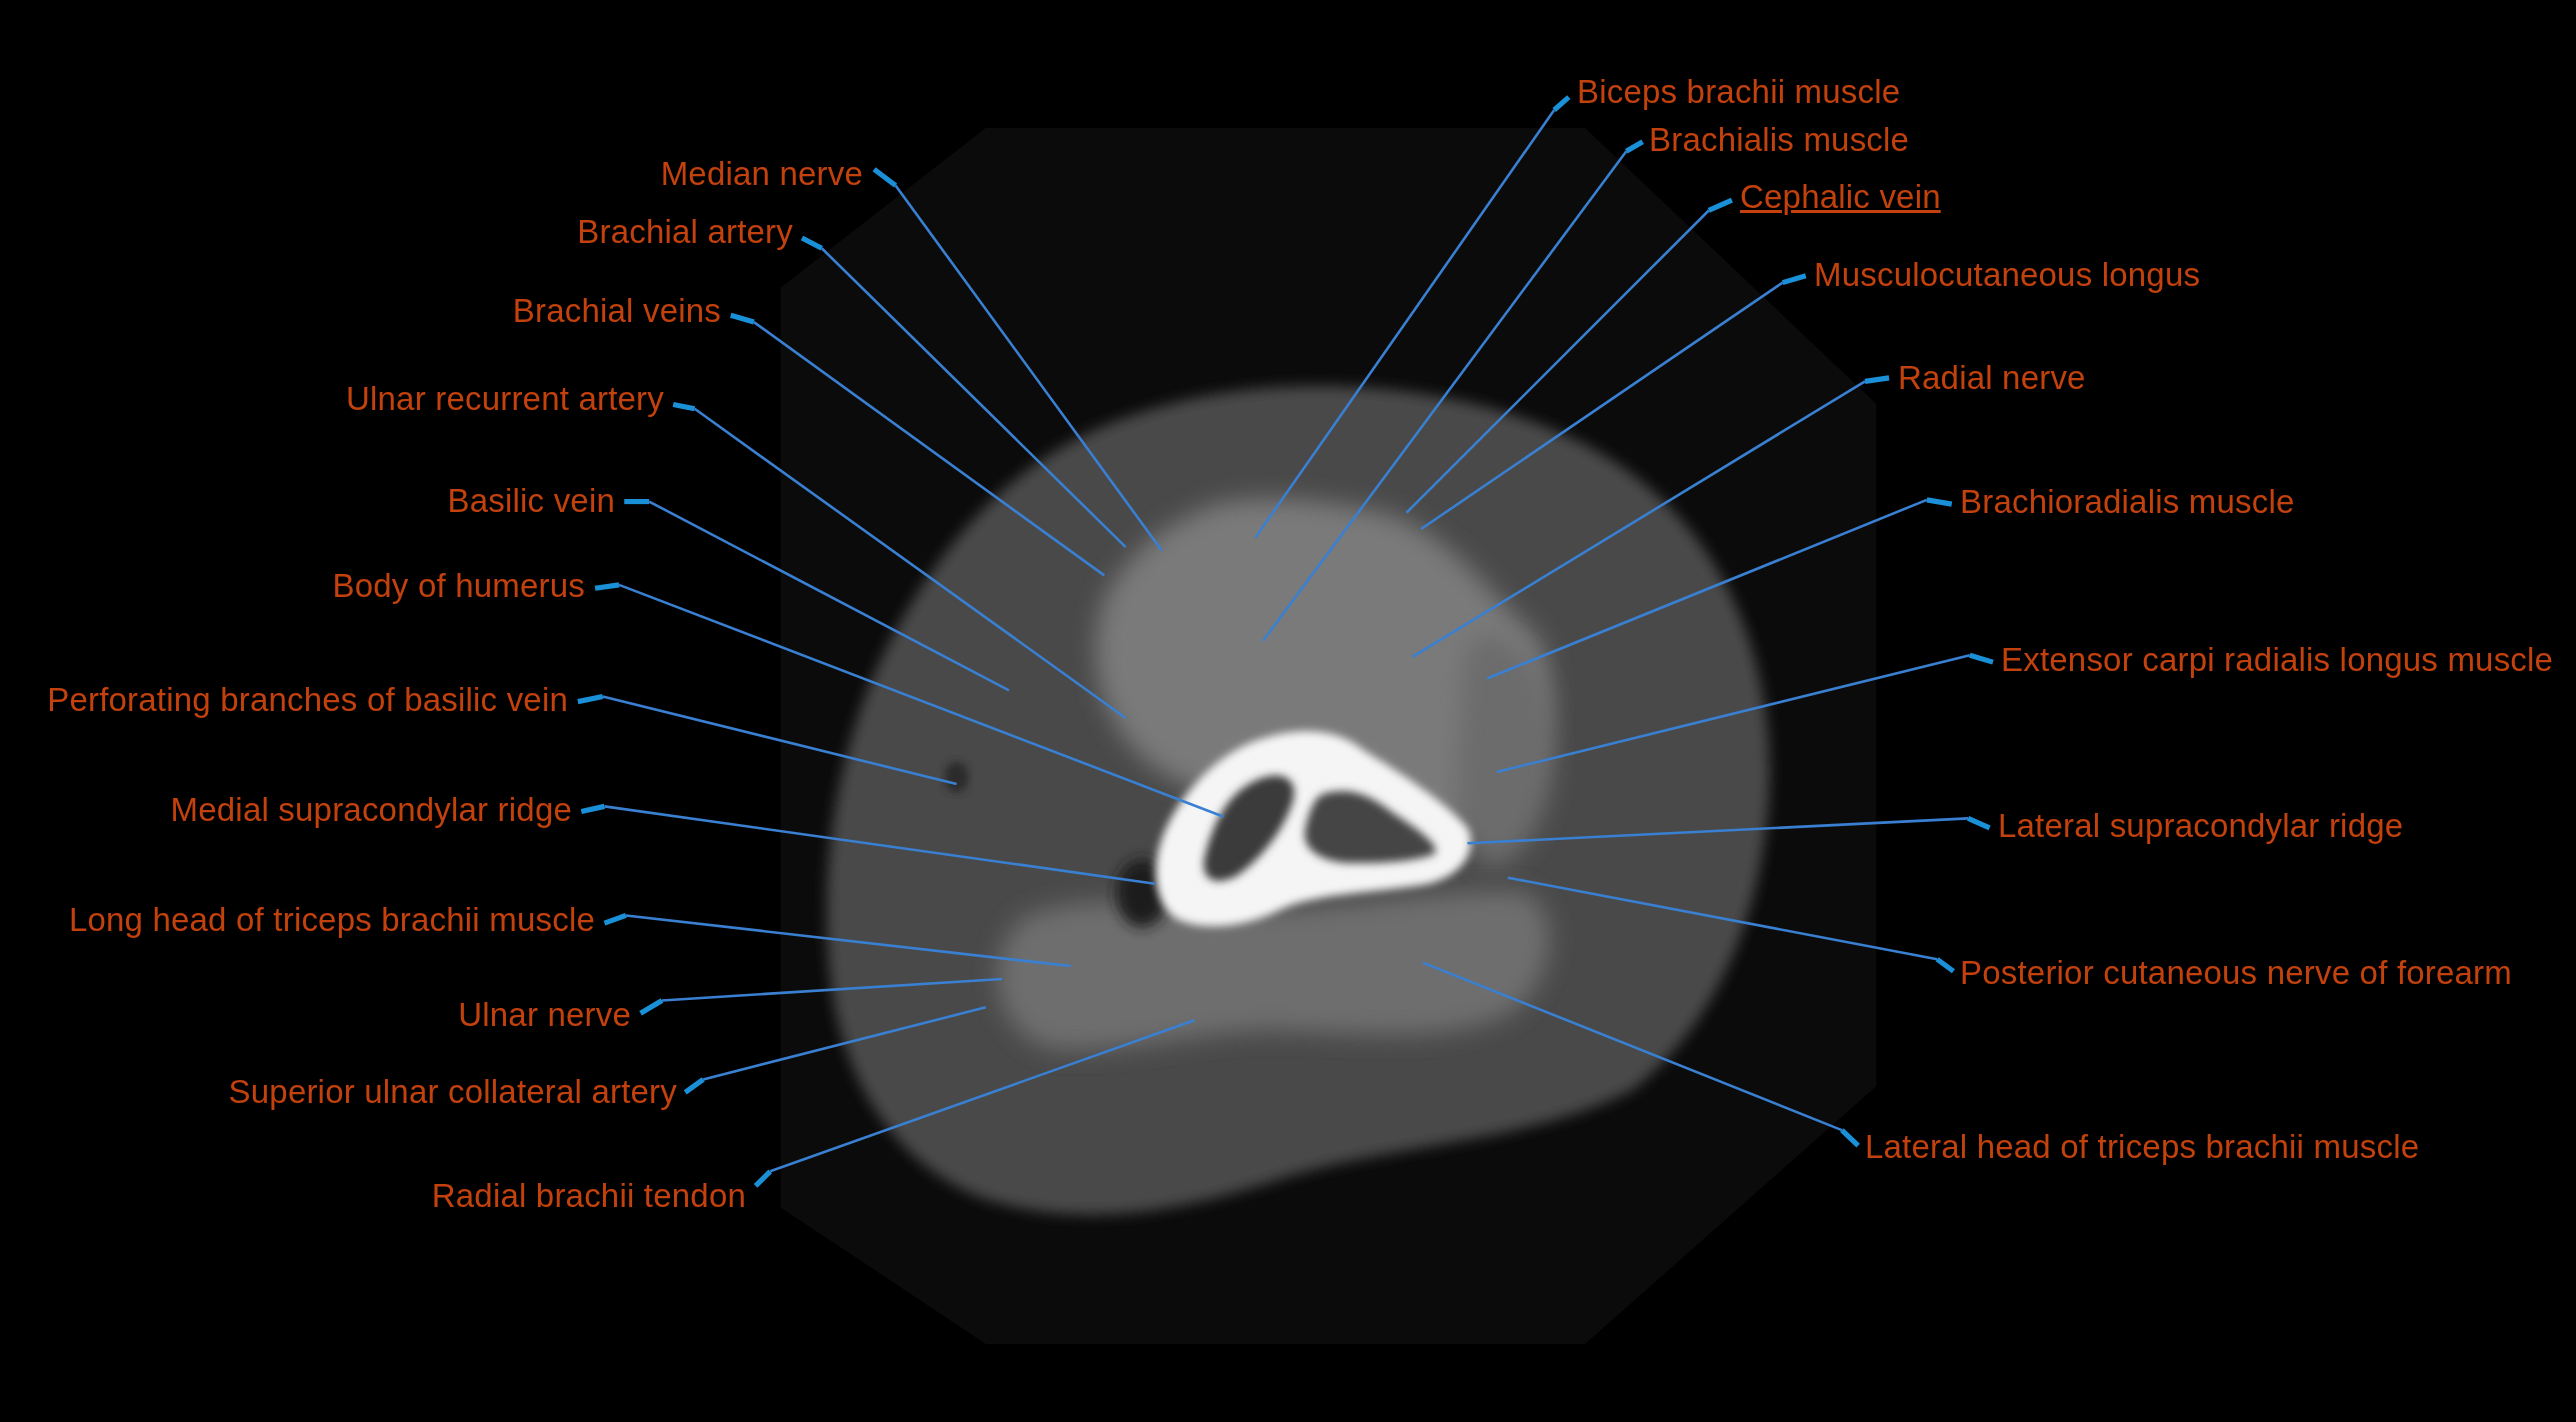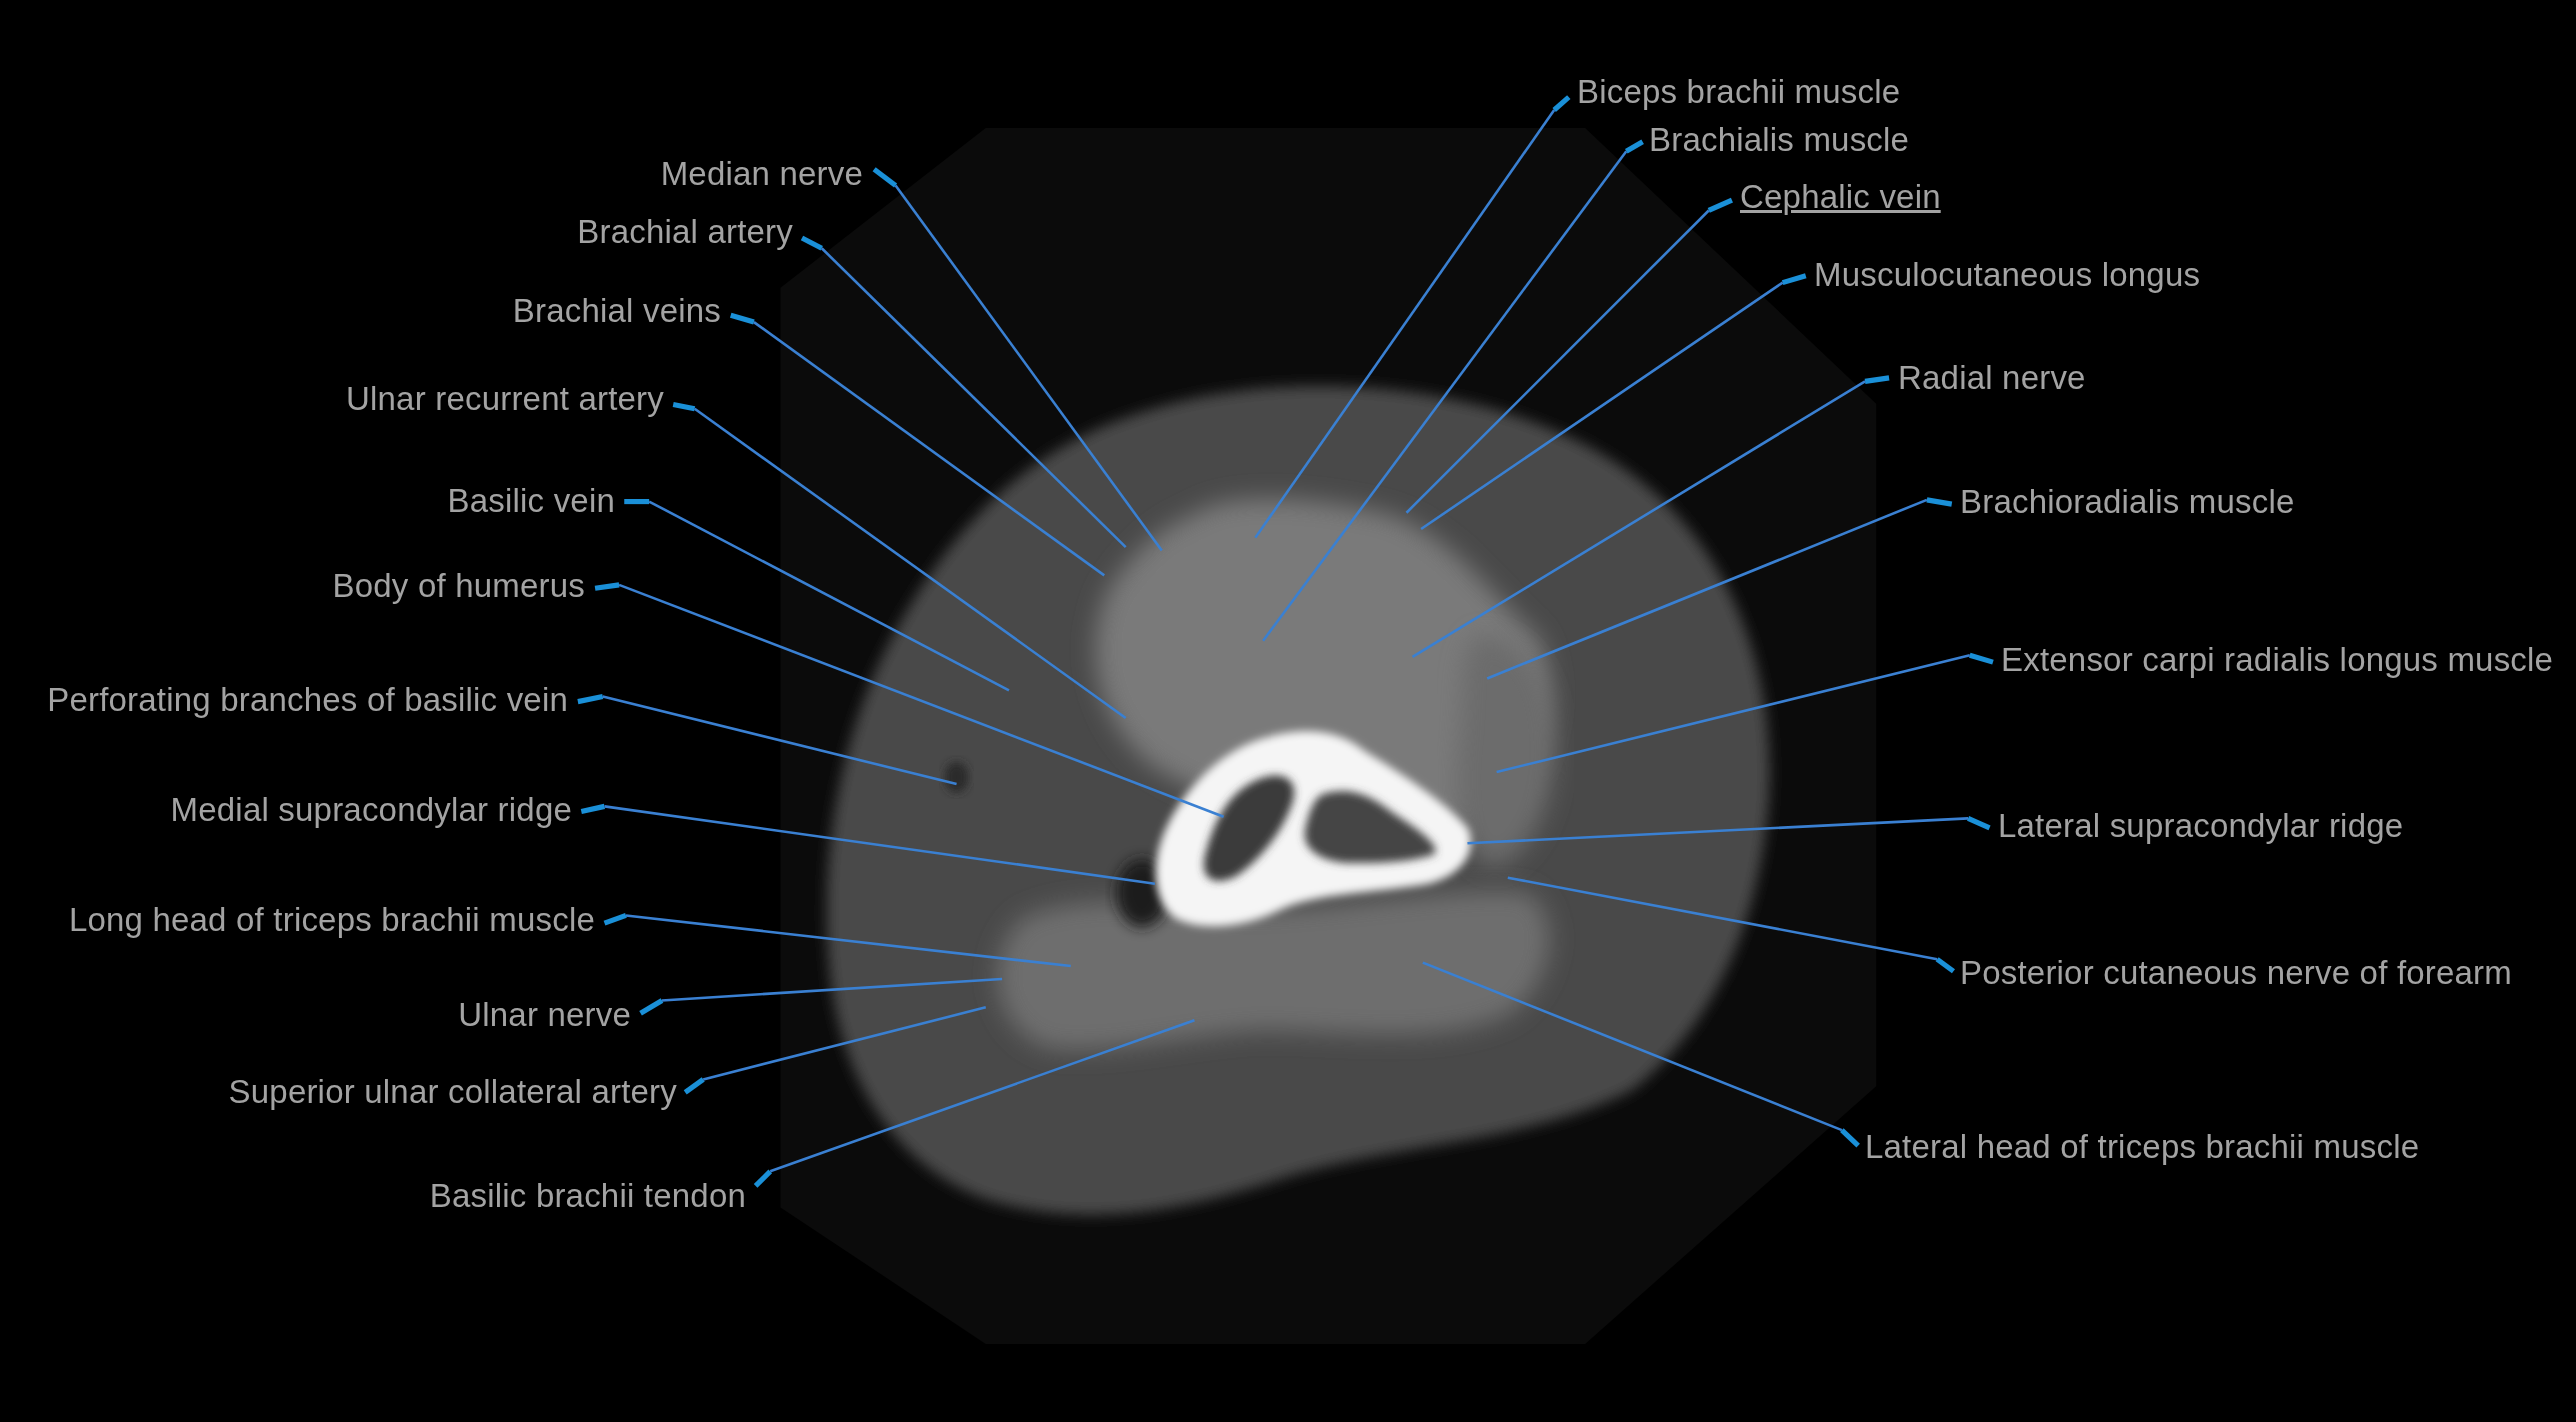"Biceps brachii muscle" .label { color: #a3a3a3 -> #c2410c }
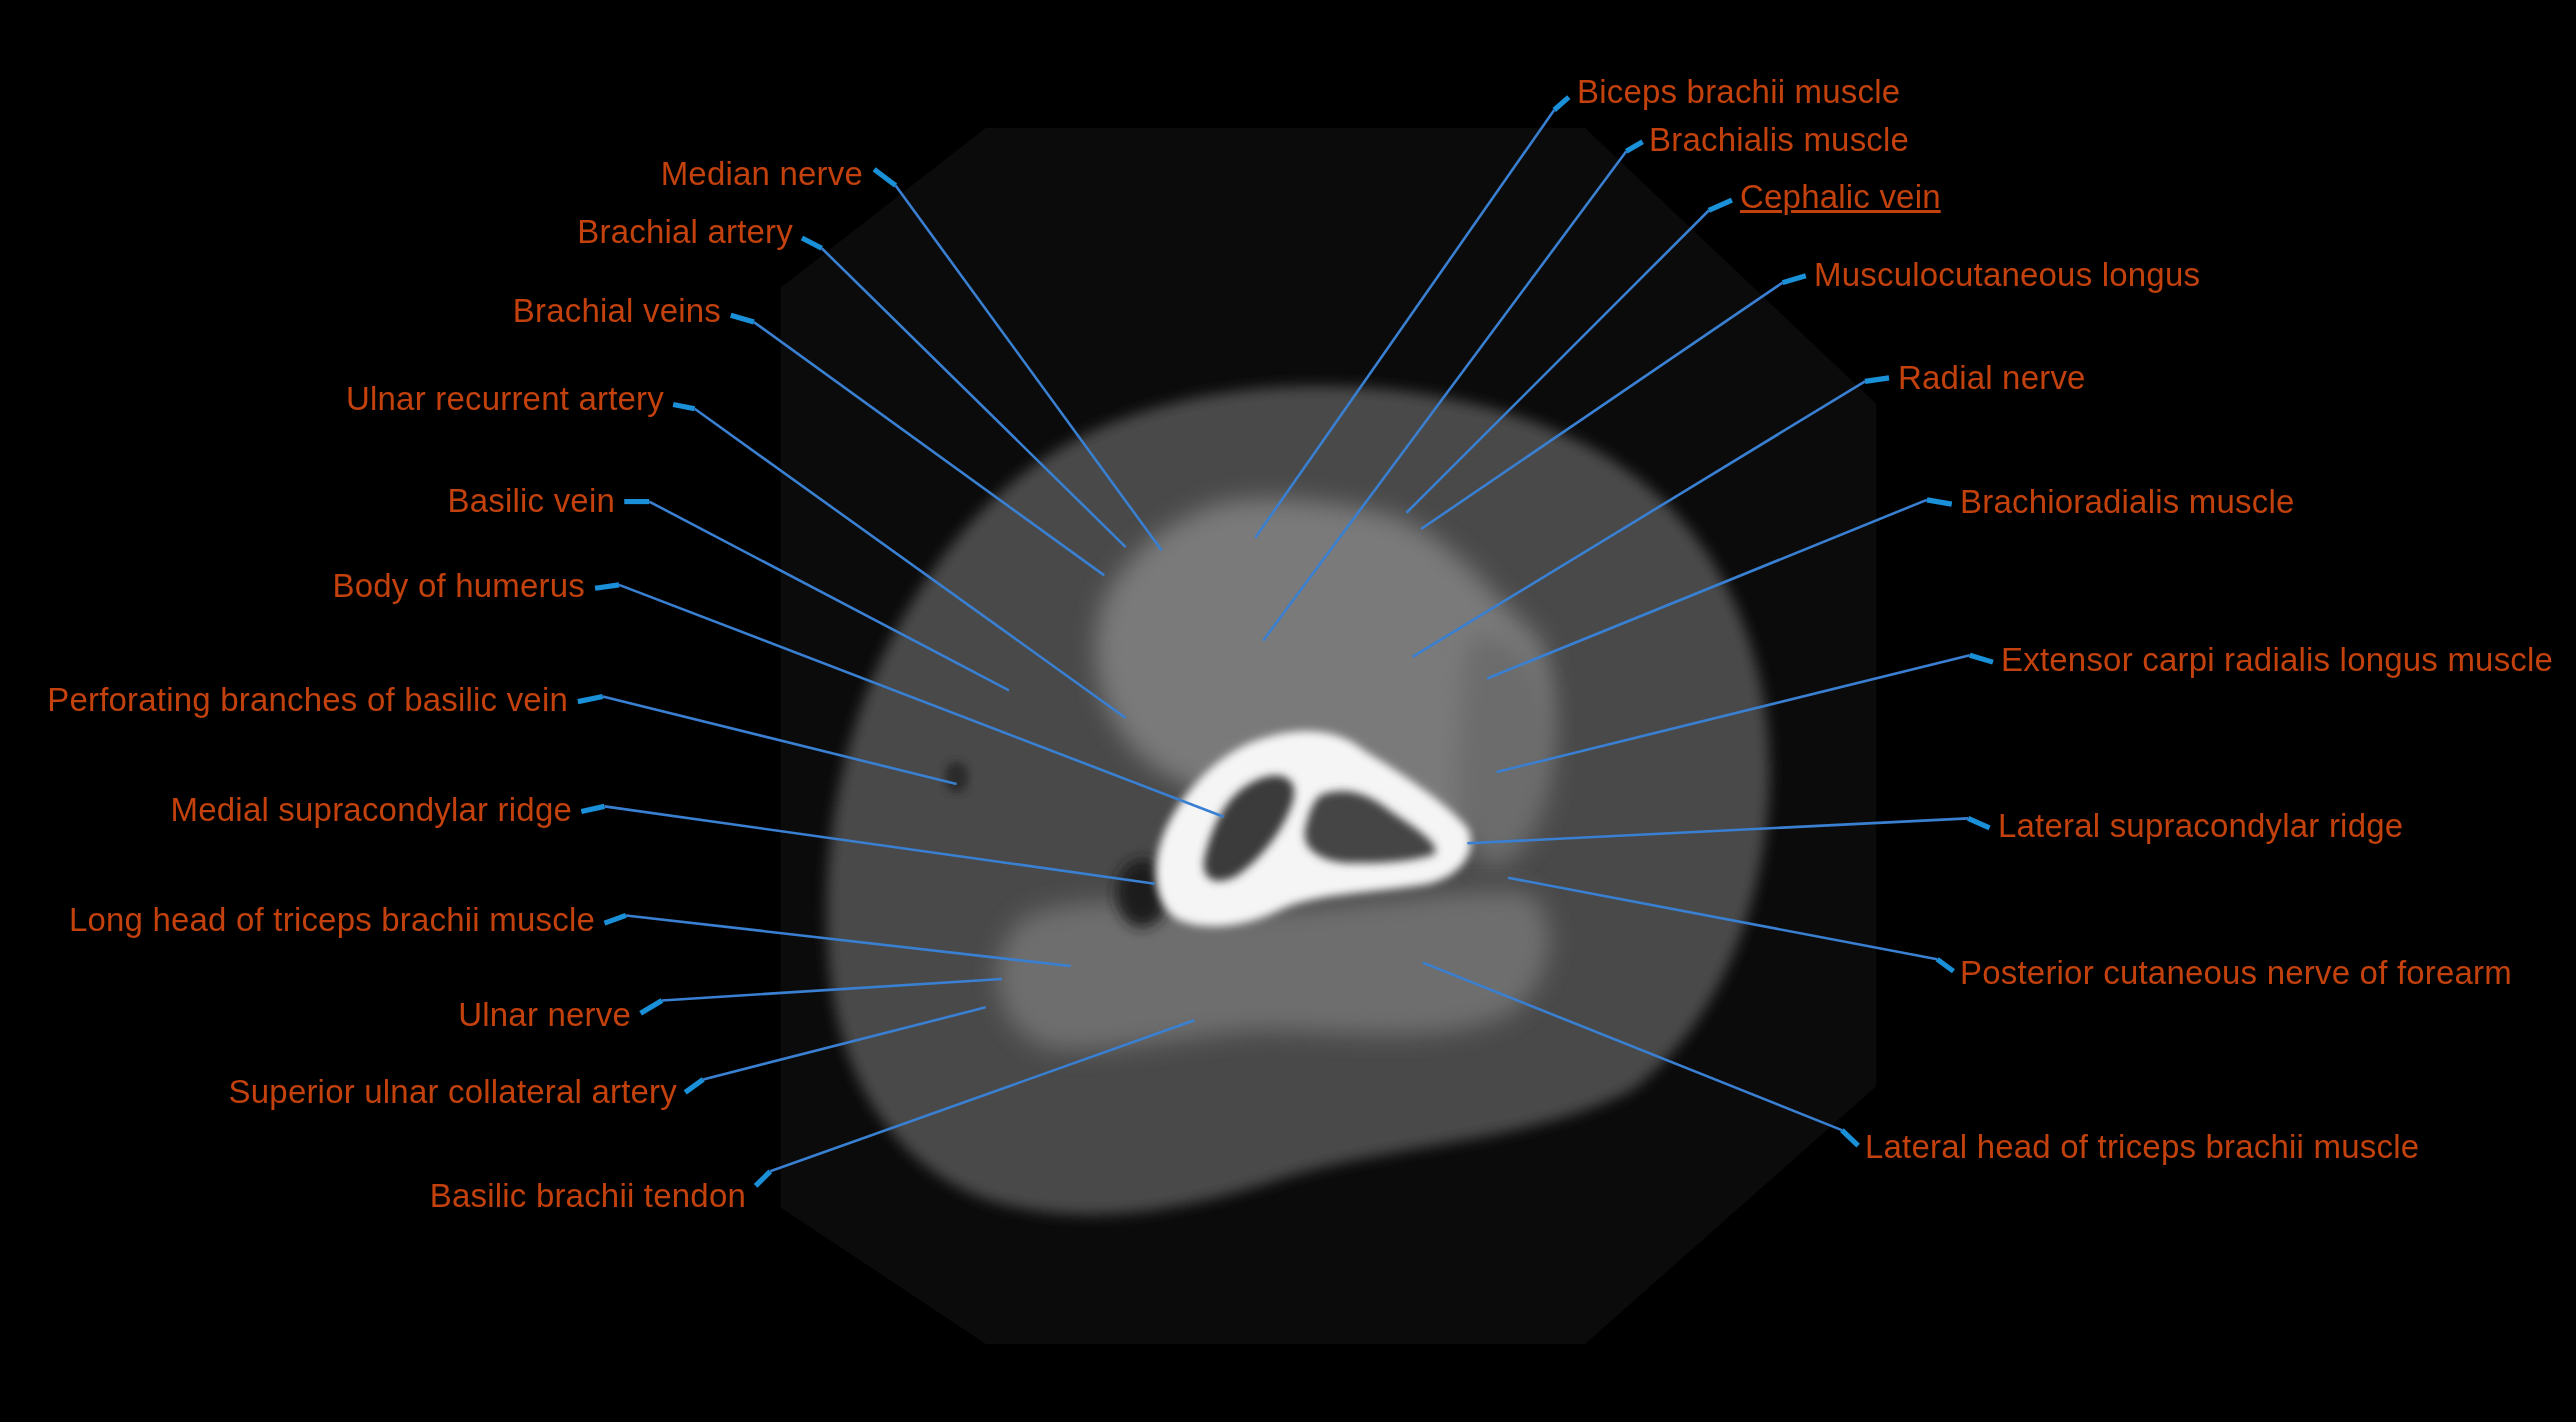"Basilic brachii tendon" div.label { text: Basilic -> Radial }
